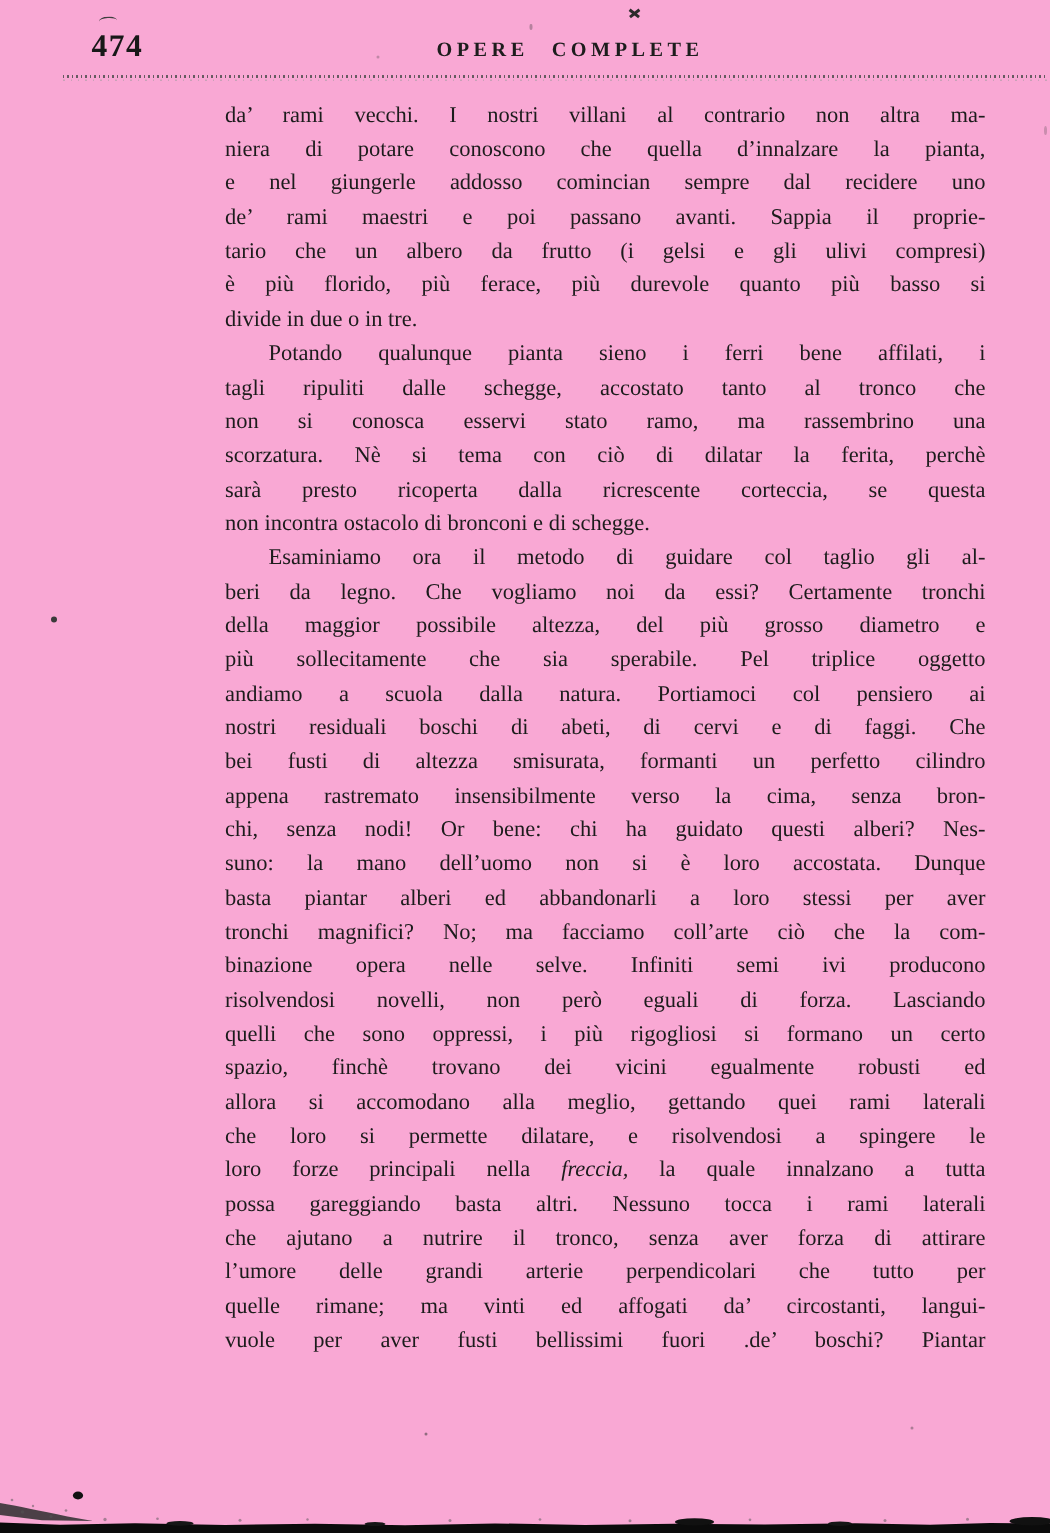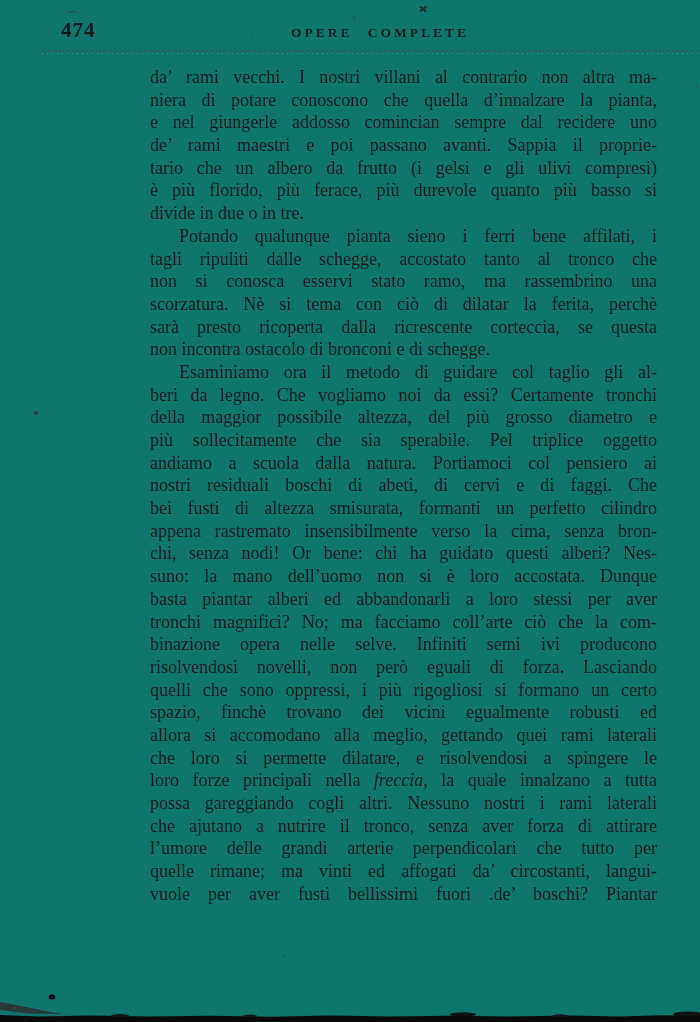"474" .page { background: #0f766e -> #f9a8d4 }
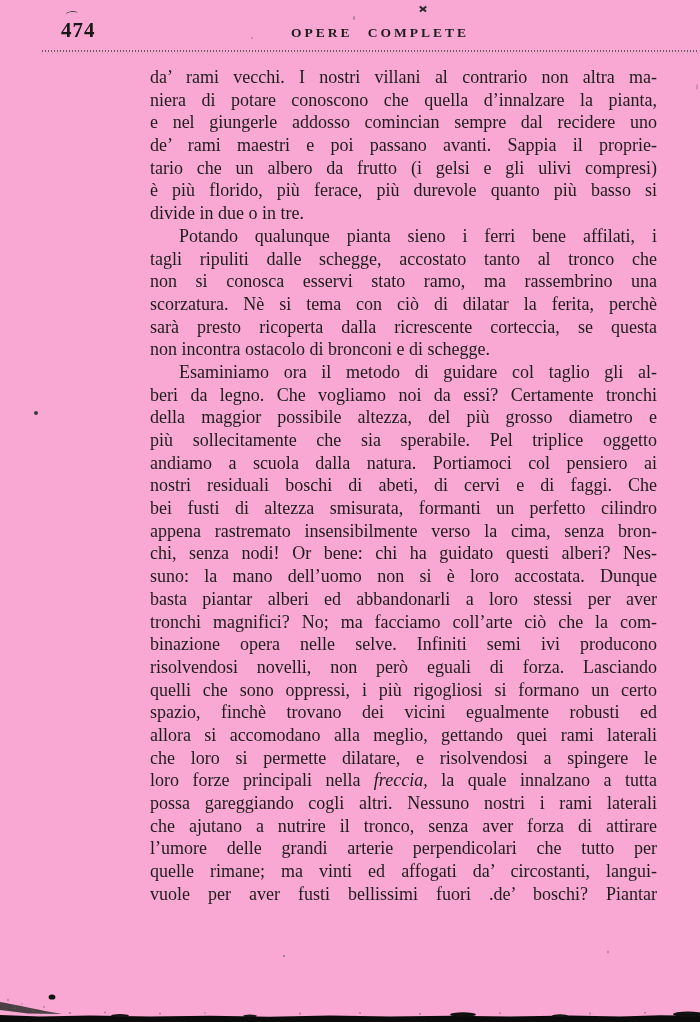"da’ rami vecchi. I nostri" .text-block { font-size: 18px -> 15px }
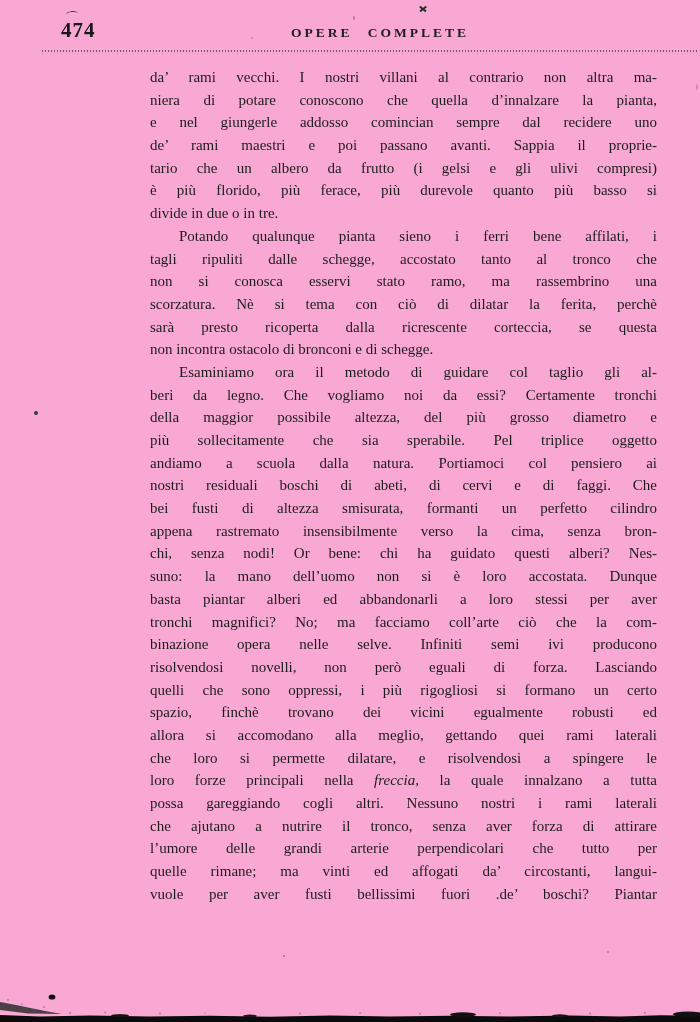"possa gareggiando cogli altri. Nessuno" span { text: cogli altri. Nessuno nostri -> basta altri. Nessuno tocca }
